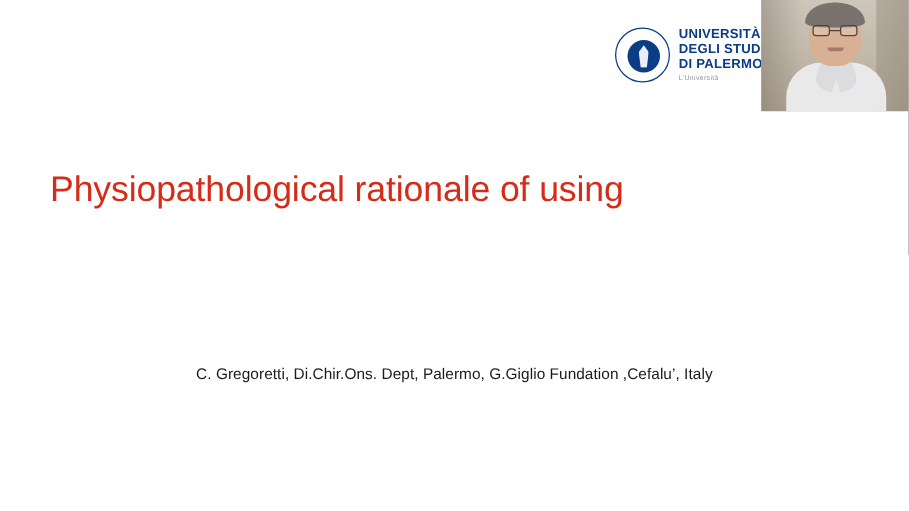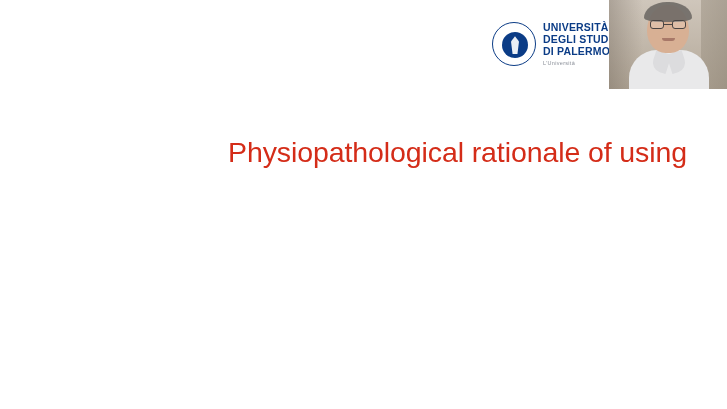"Physiopathological rationale of using" .title { text-align: right -> left }
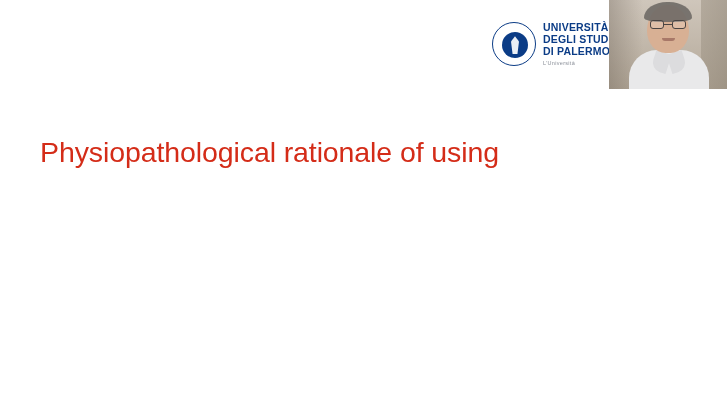"C. Gregoretti, Di.Chir.Ons. Dept," div.byline { html: none -> <div>C. Gregoretti, Di.Chir.Ons. Dept, Palermo, G.Giglio Fundation ,Cefalu’, Italy</div> }
